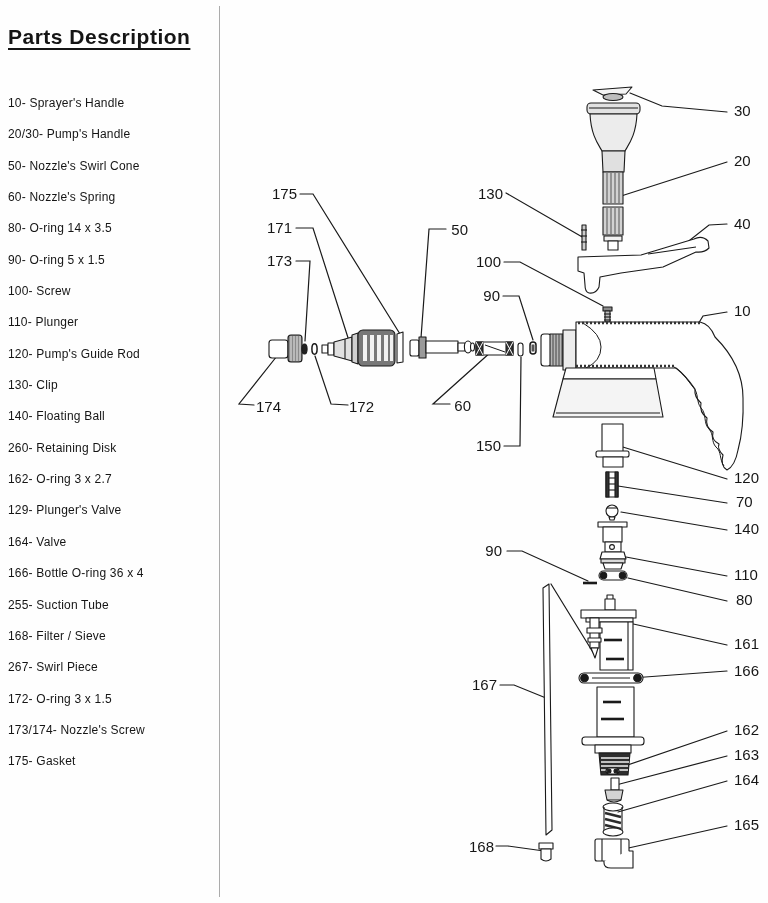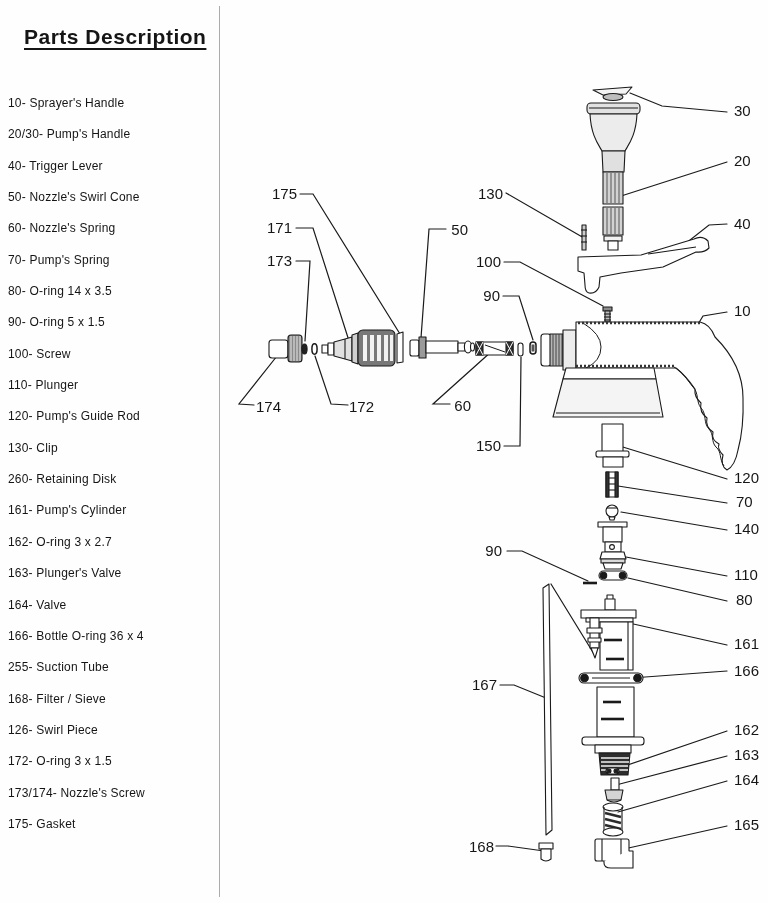"Parts Description" #parts-heading { left: 24px -> 8px }
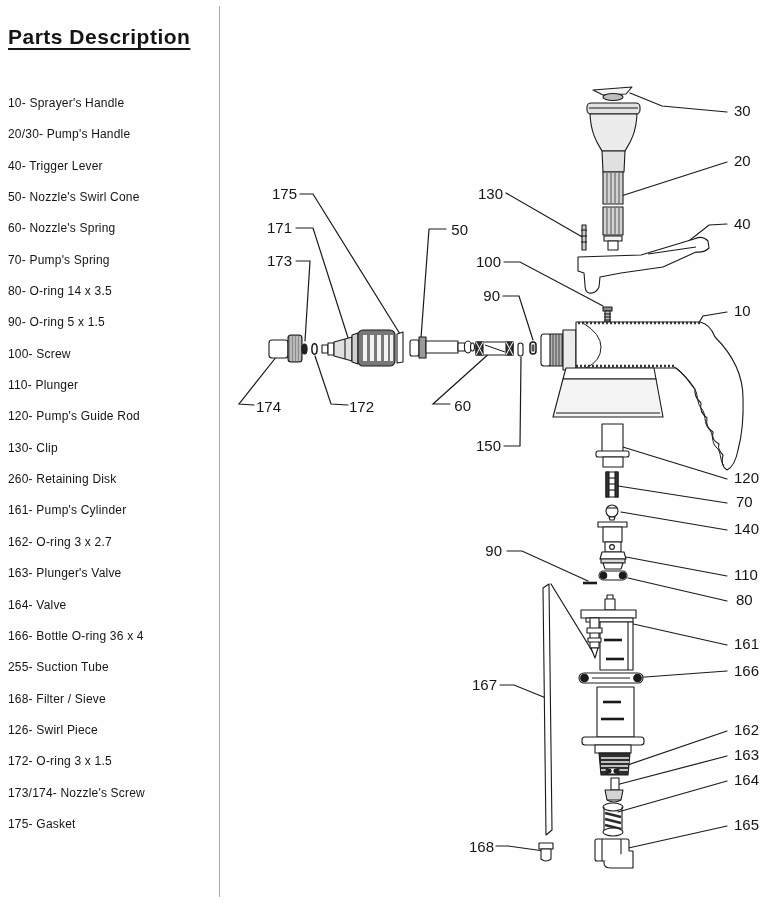"40- Trigger Lever" div.part-item { html: <div>40- Trigger Lever</div> -> none }
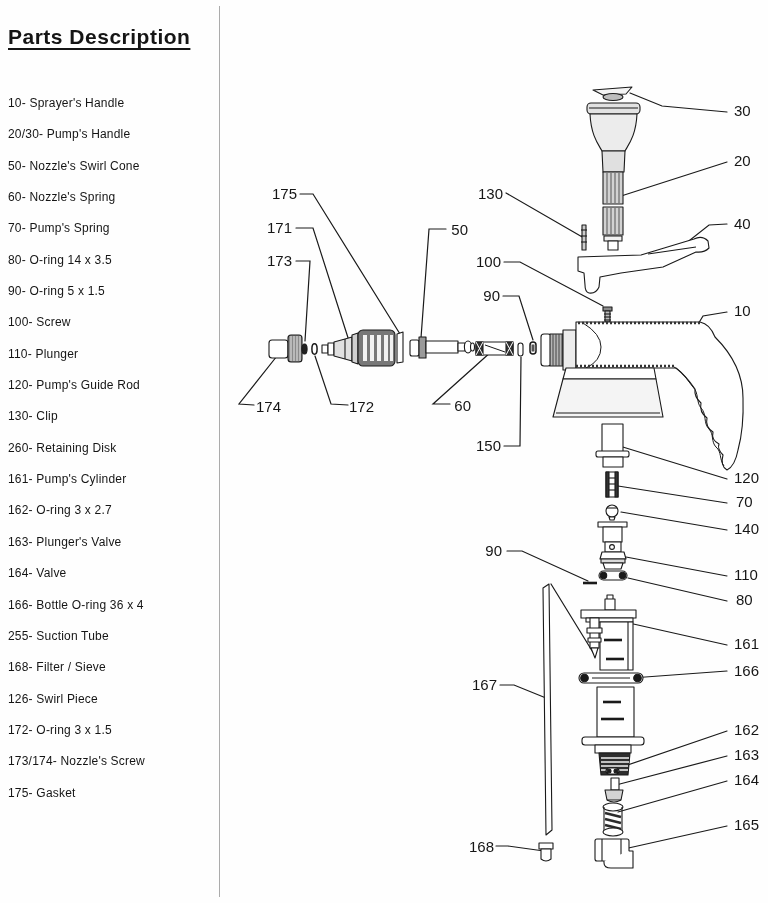"70- Pump's Spring" div.part-item { html: <div>70- Pump's Spring</div> -> none }
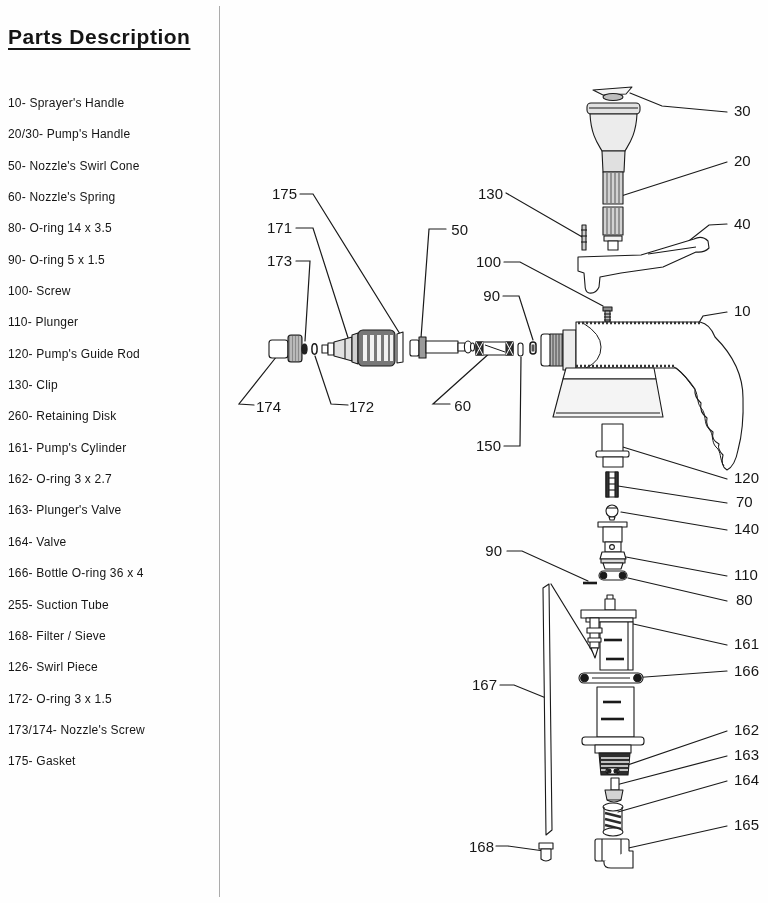"140- Floating Ball" div.part-item { html: none -> <div>140- Floating Ball</div> }
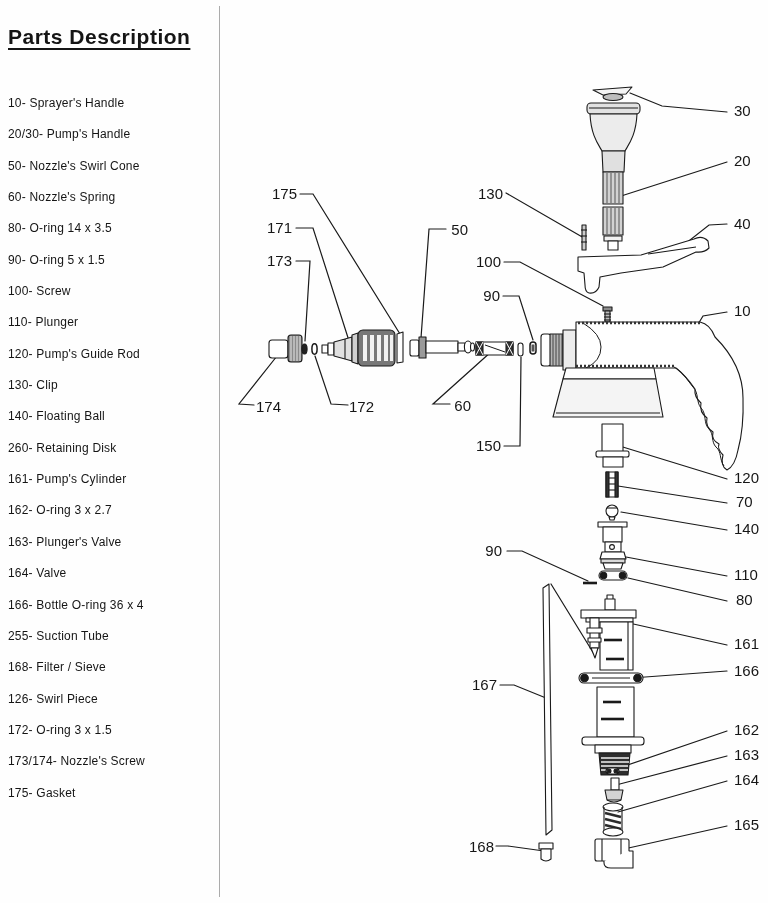"161- Pump's Cylinder" div.part-item { html: <div>161- Pump's Cylinder</div> -> none }
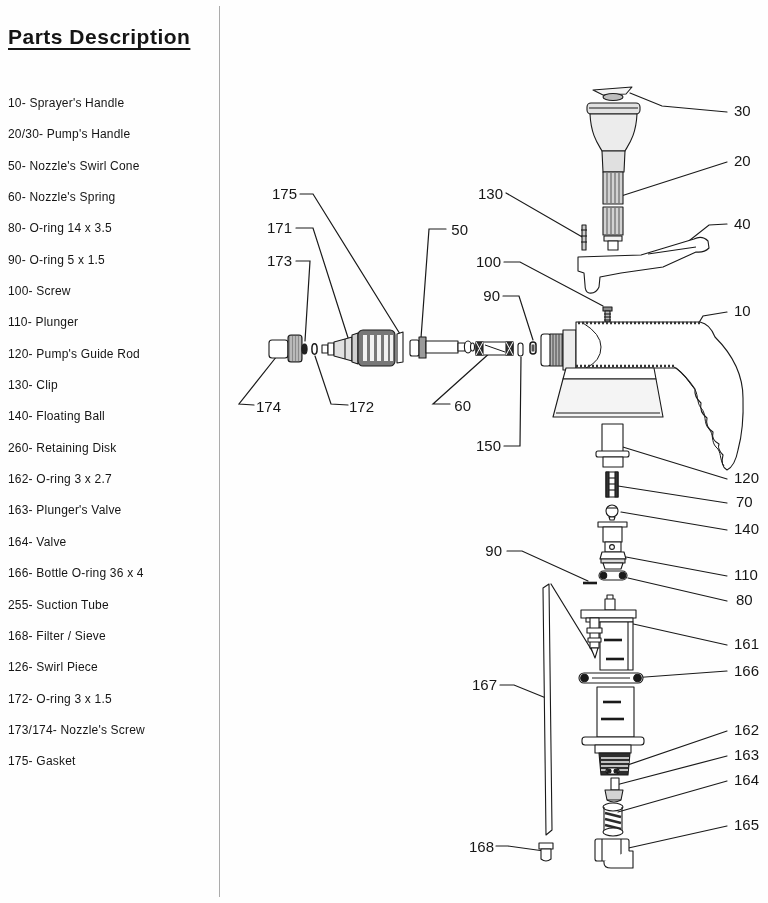"163- Plunger's Valve" div.part-item { text: 163- -> 129- }
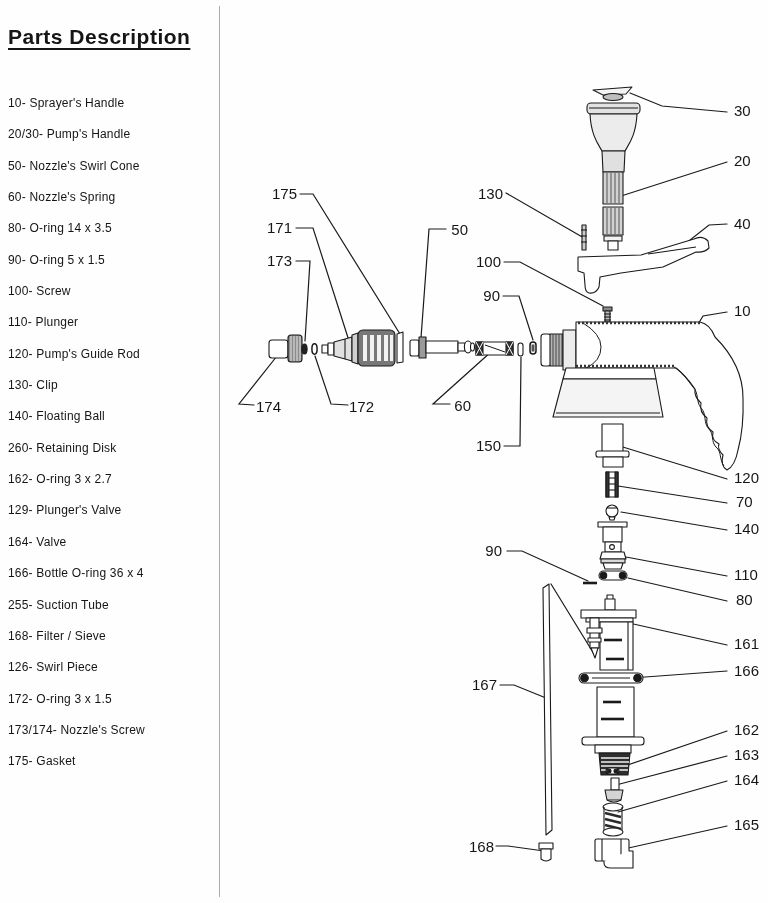"126- Swirl Piece" div.part-item { text: 126- -> 267- }
